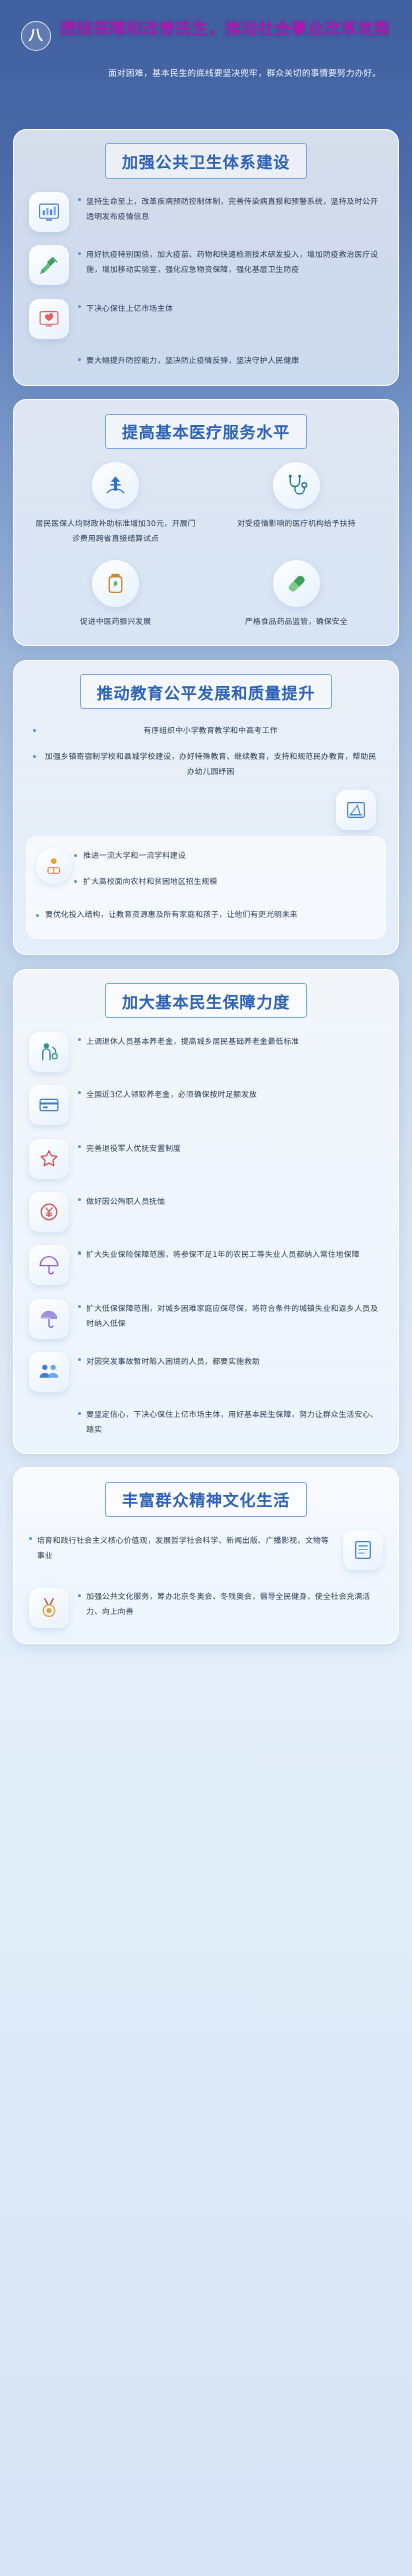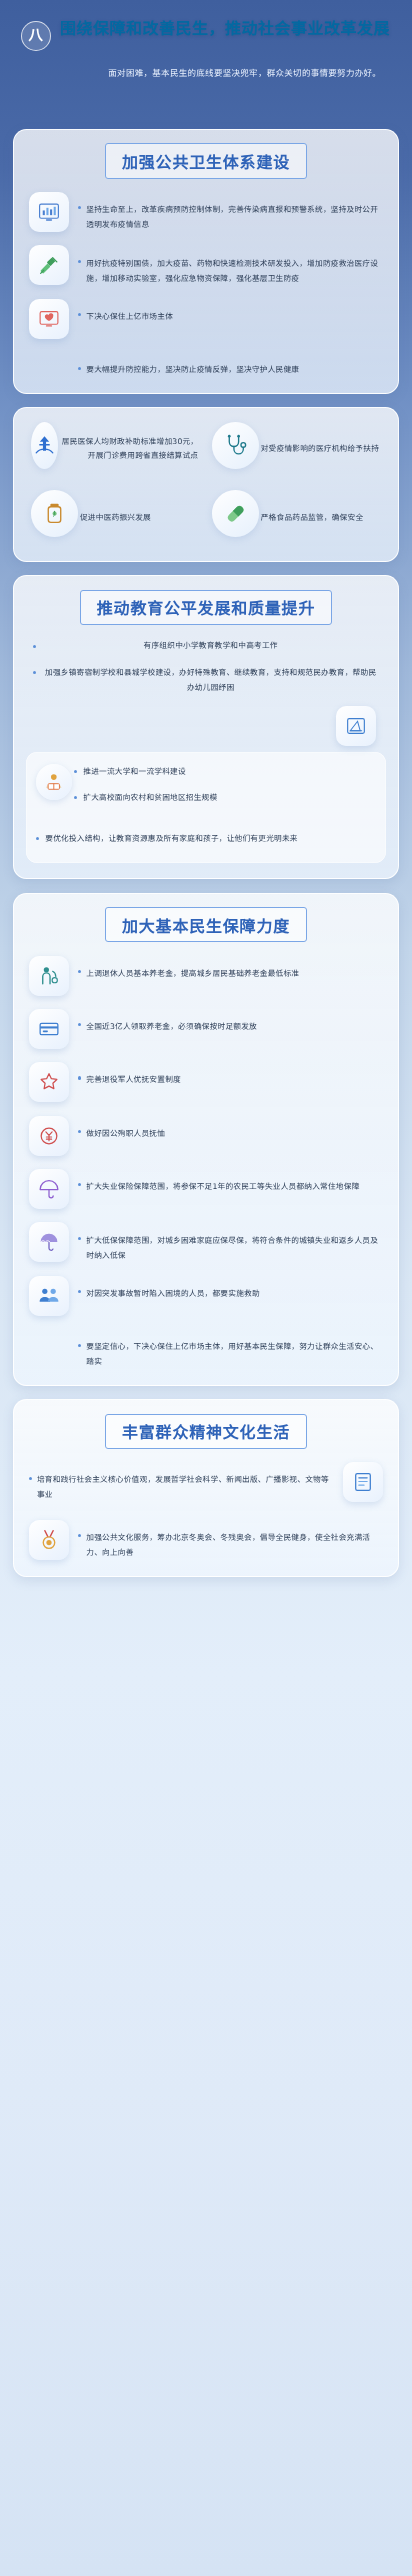"围绕保障和改善民生，推动社会事业改革发展" .header-title { color: #0369a1 -> #a21caf }
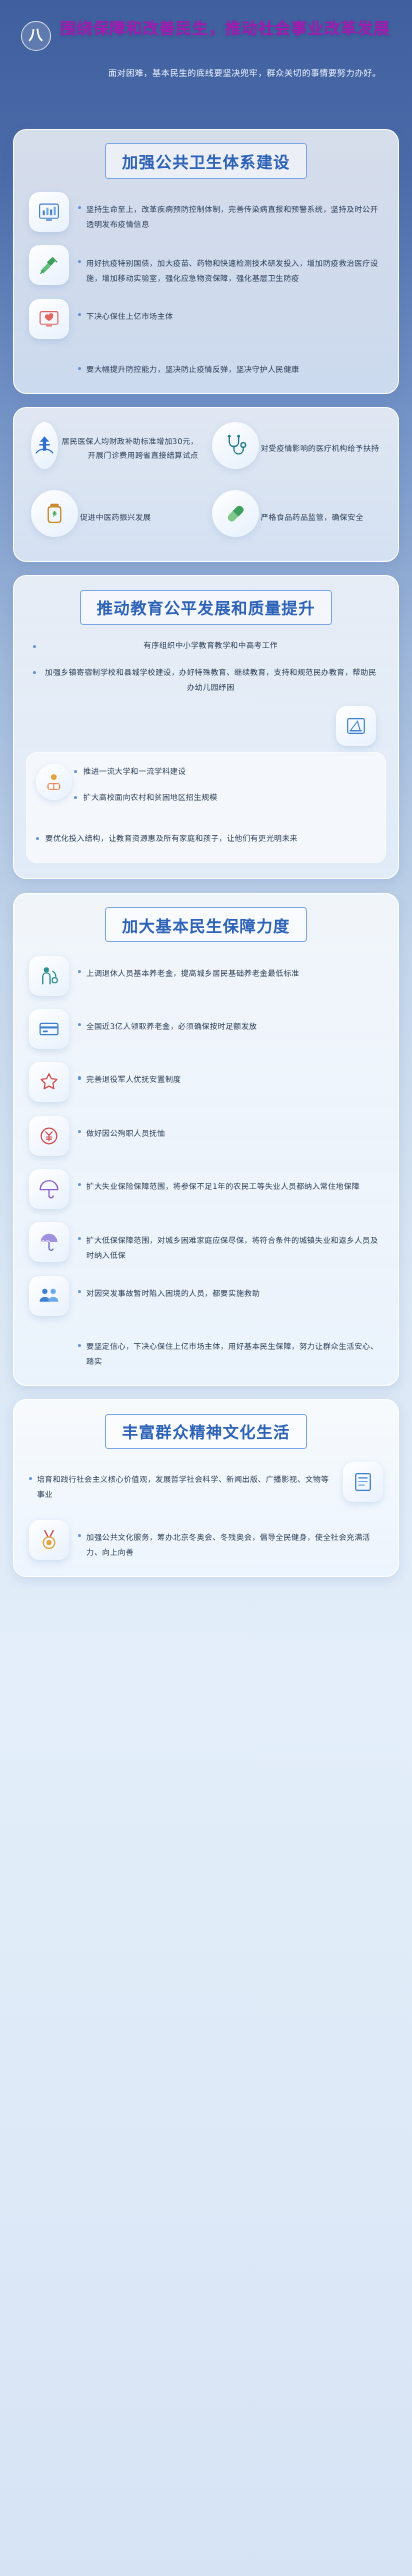"坚持生命至上，改革疾病预防控制体制，完善传染病直报和预警系统，坚持及时公开透明发" .row-text { margin-top: 8px -> none }
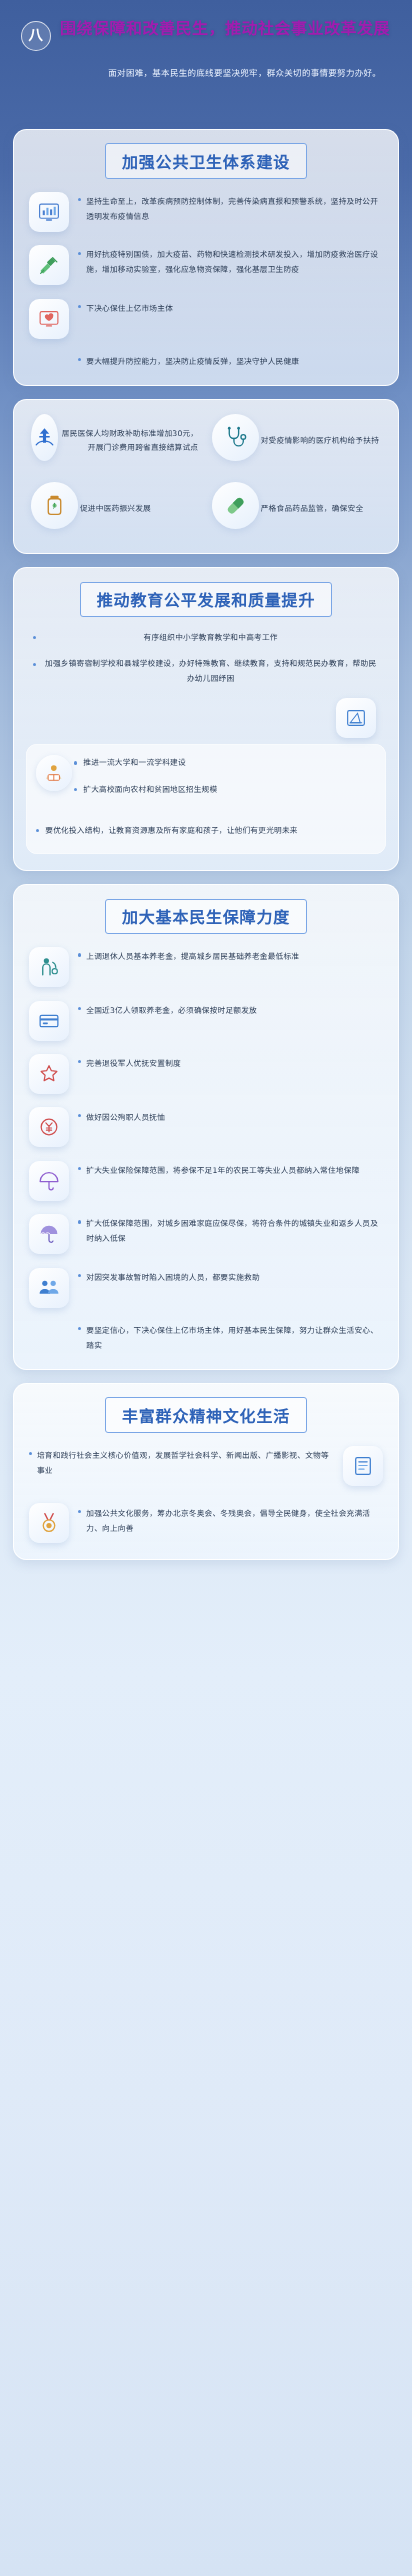"要大幅提升防控能力，坚决防止疫情反弹，坚决守护人民健康" .row:last-child { font-family: none -> Liberation Mono, monospace }
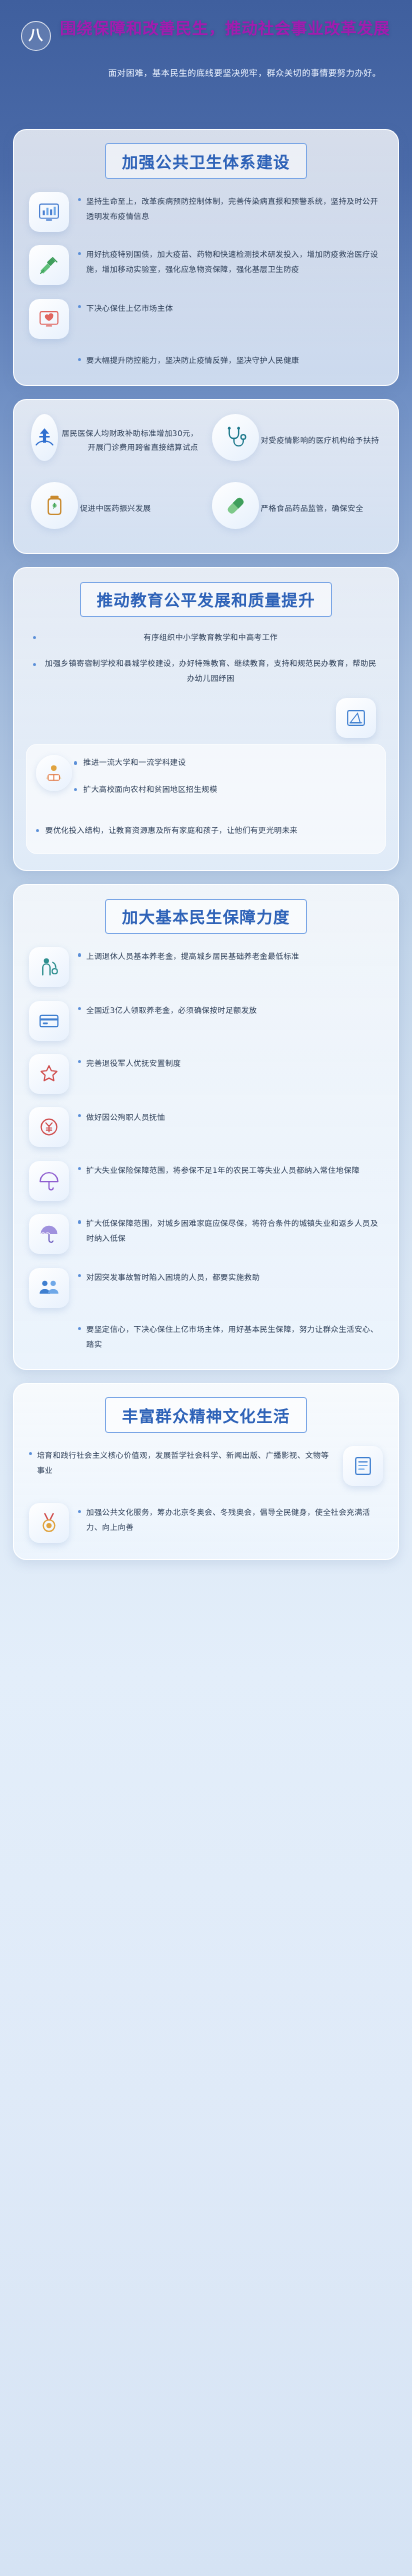"提高基本医疗服务水平" div.section-title-wrap { html: none -> <div> <div>提高基本医疗服务水平</div> </div> }
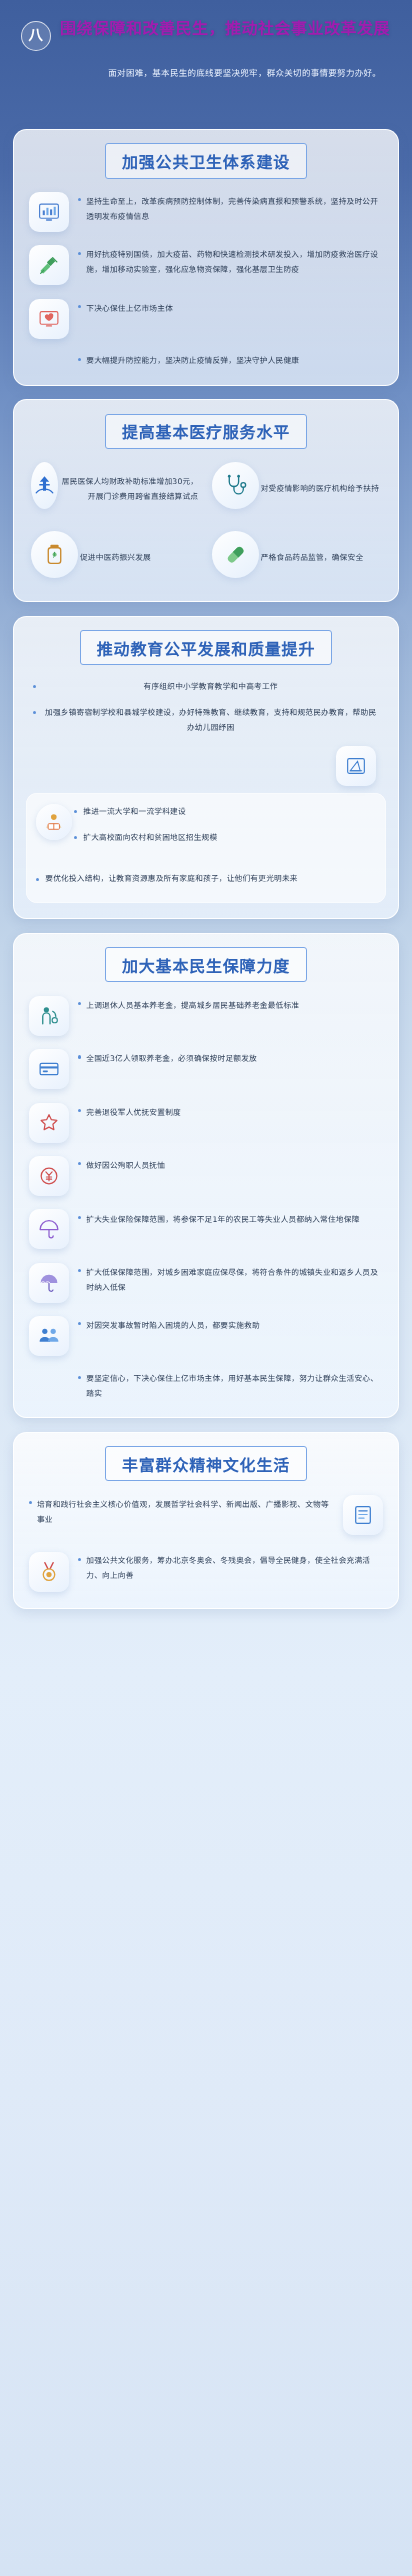"居民医保人均财政补助标准增加30元，开展门诊费用跨省直接结算试点" .grid-cell { flex-direction: none -> column; text-align: right -> center }
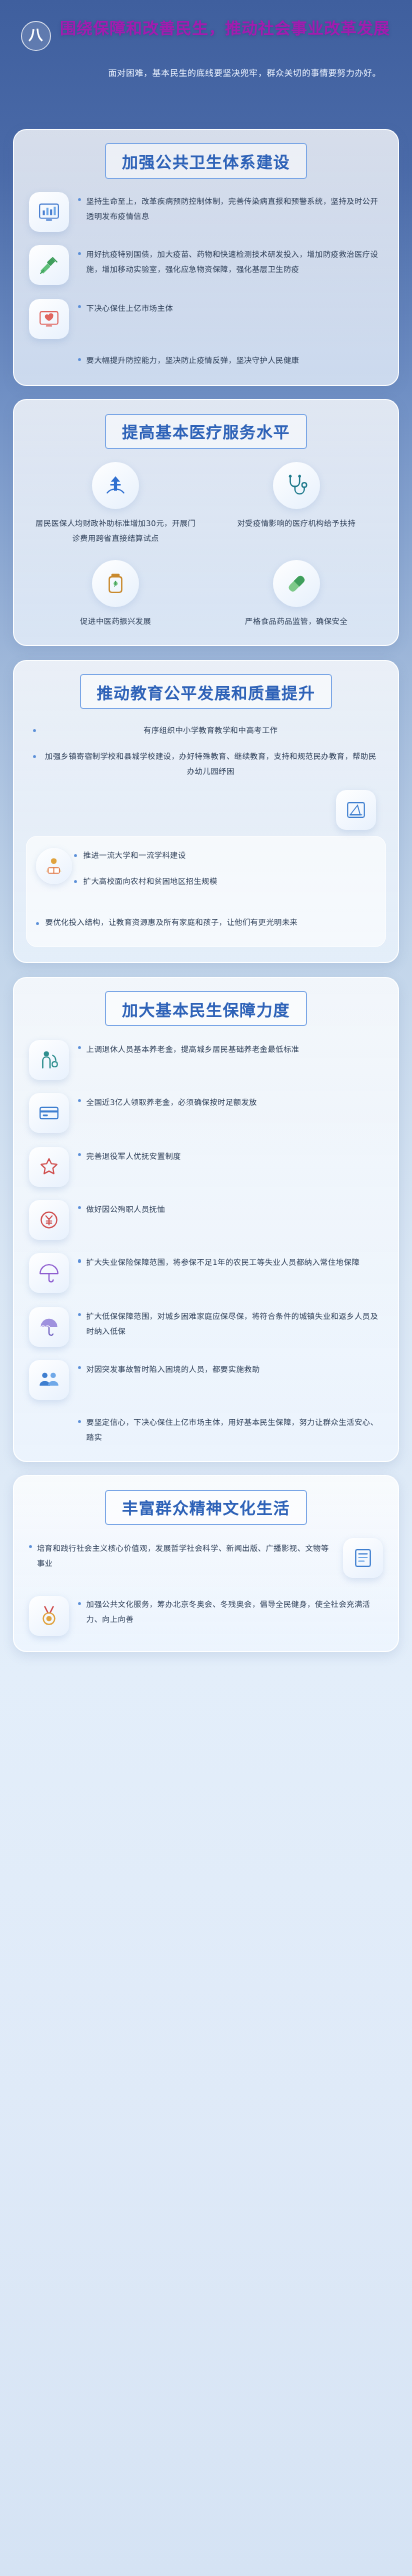"要优化投入结构，让教育资源惠及所有家庭和孩子，让他们有更光明未来" div.plain-item { margin-top: 15px -> 7px }
